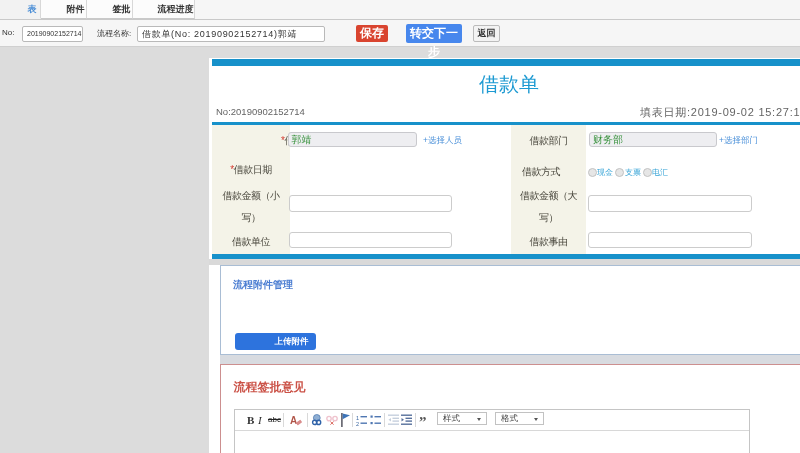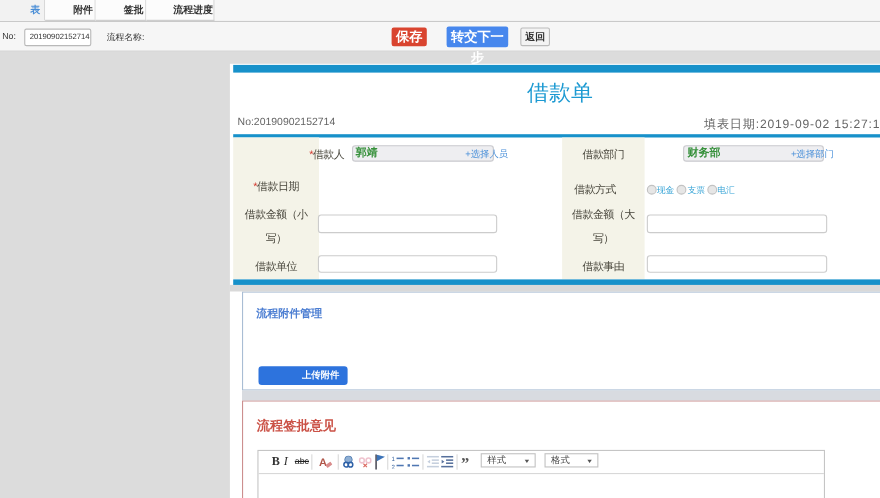"借款单(No: 20190902152714)郭靖" div.tinput { html: none -> <div>借款单(No: 20190902152714)郭靖</div> }
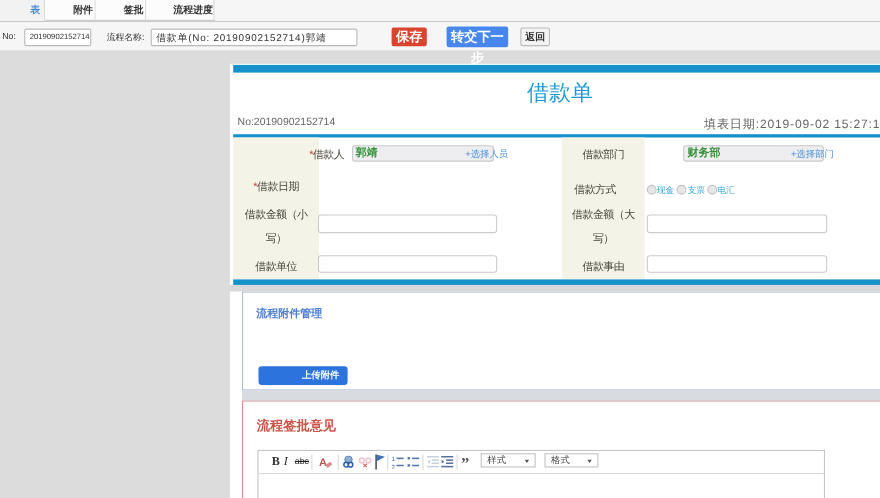"郭靖" .dinput { font-weight: bold -> normal; margin-left: 32px -> none }
